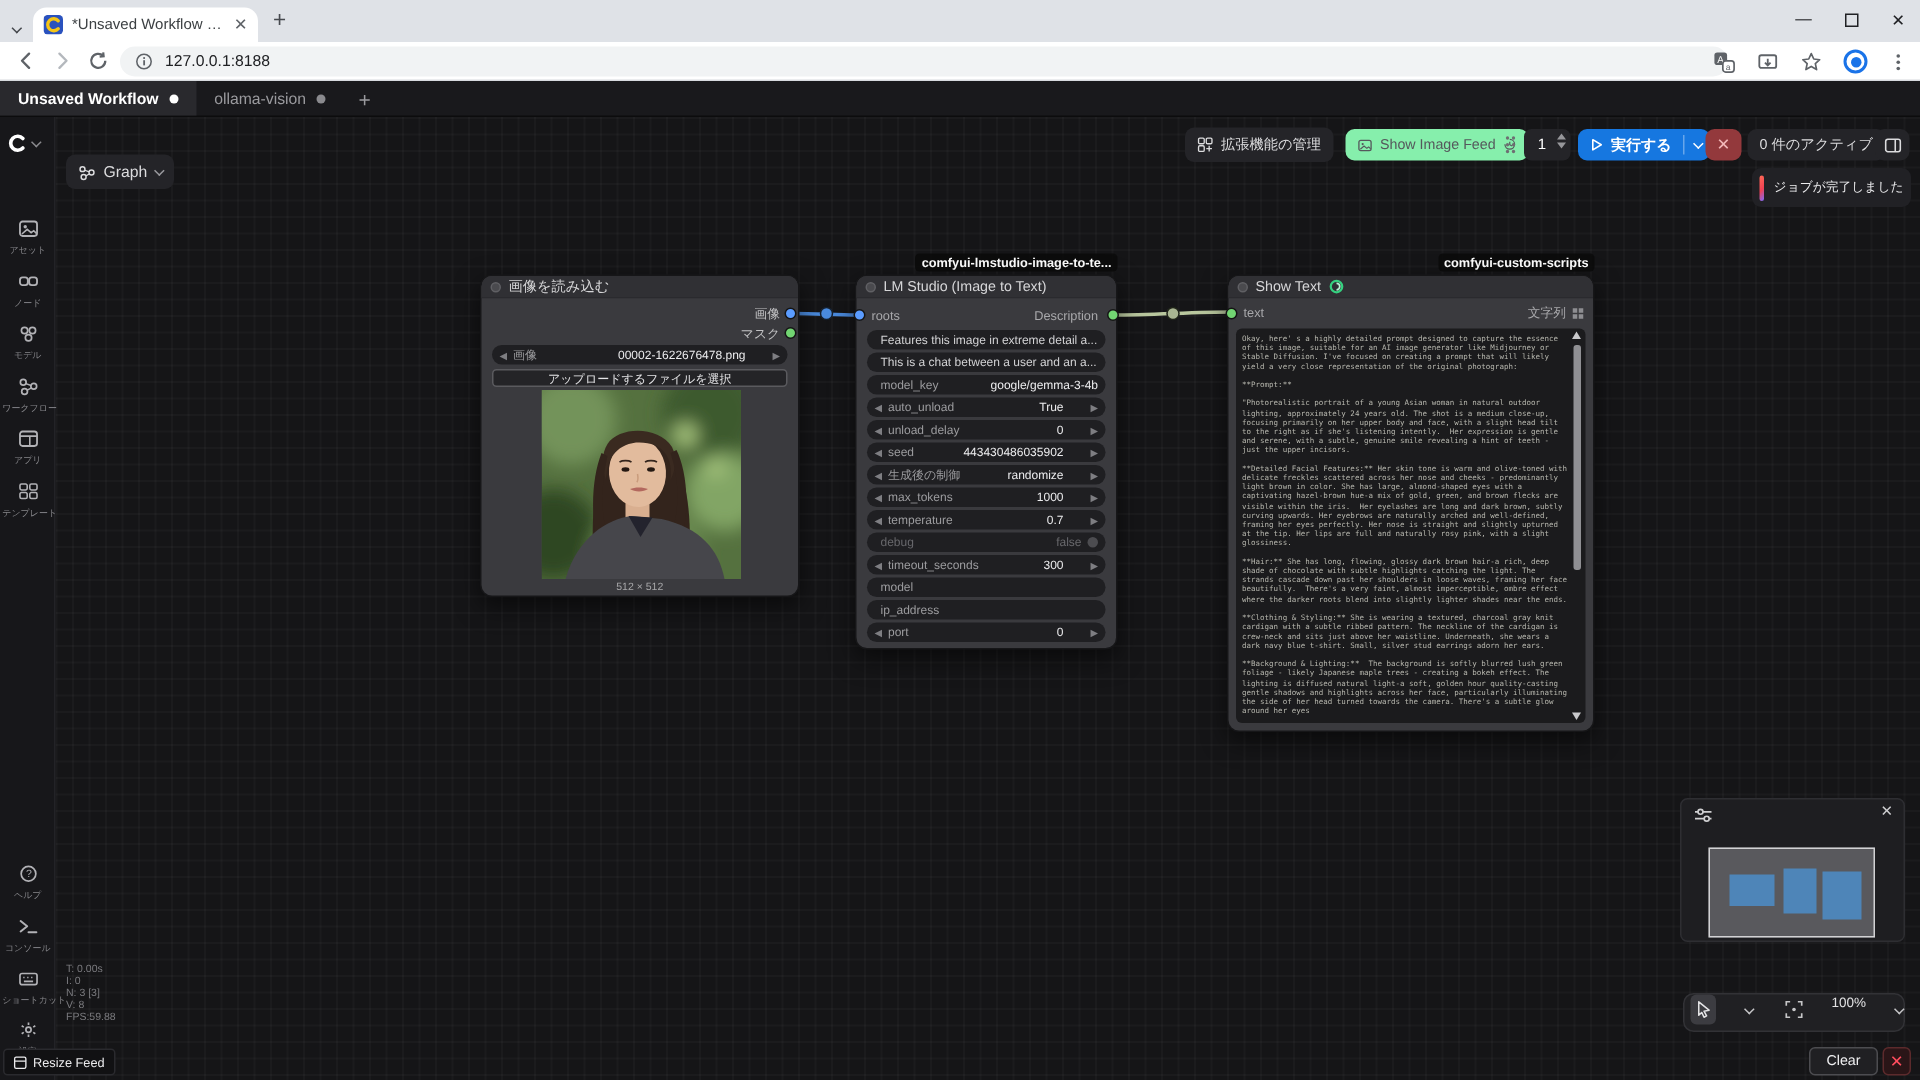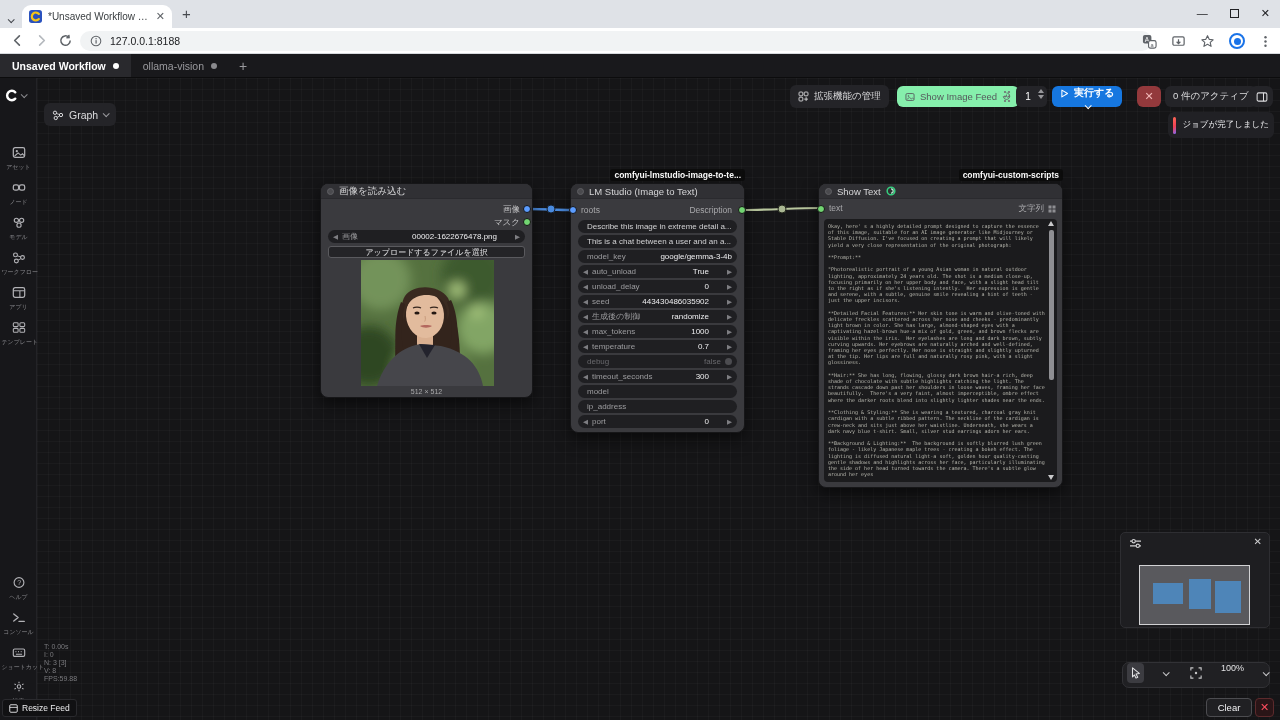"実行する" .run-btn { flex-direction: column -> none }
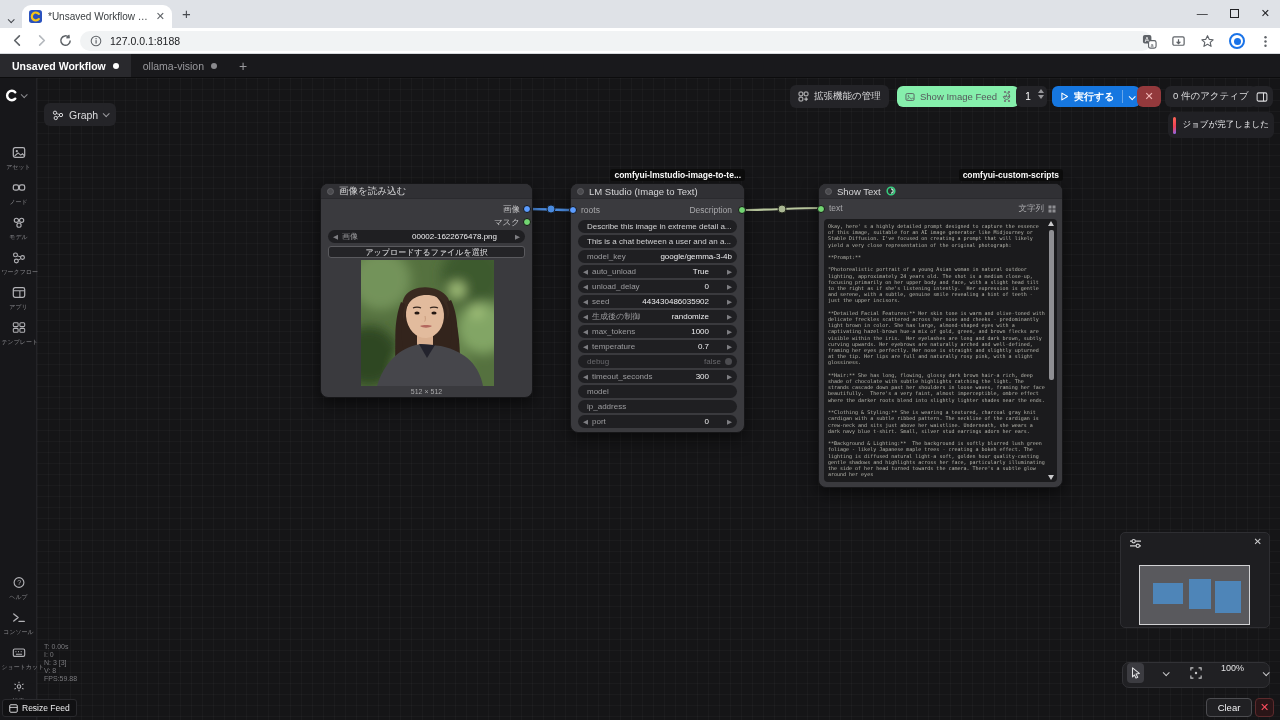"Describe this image in extreme" span { text: Describe -> Features }
